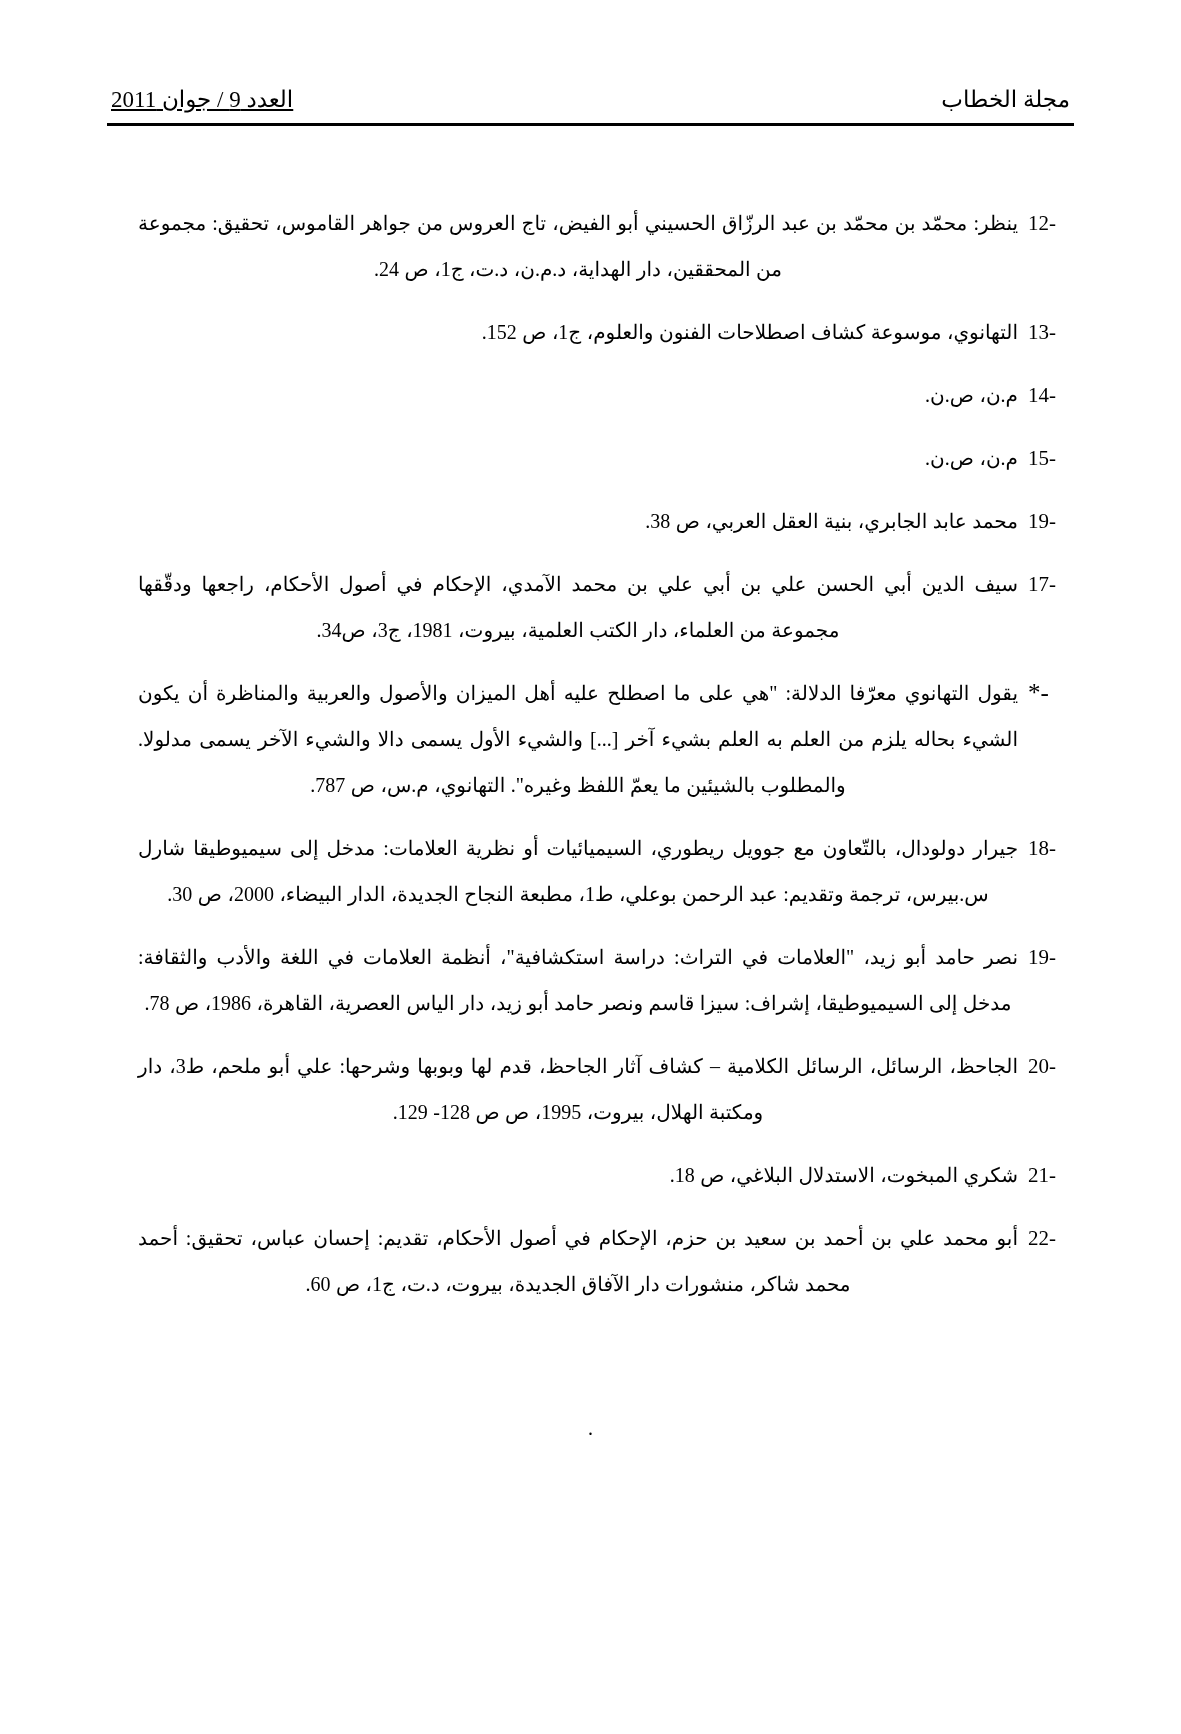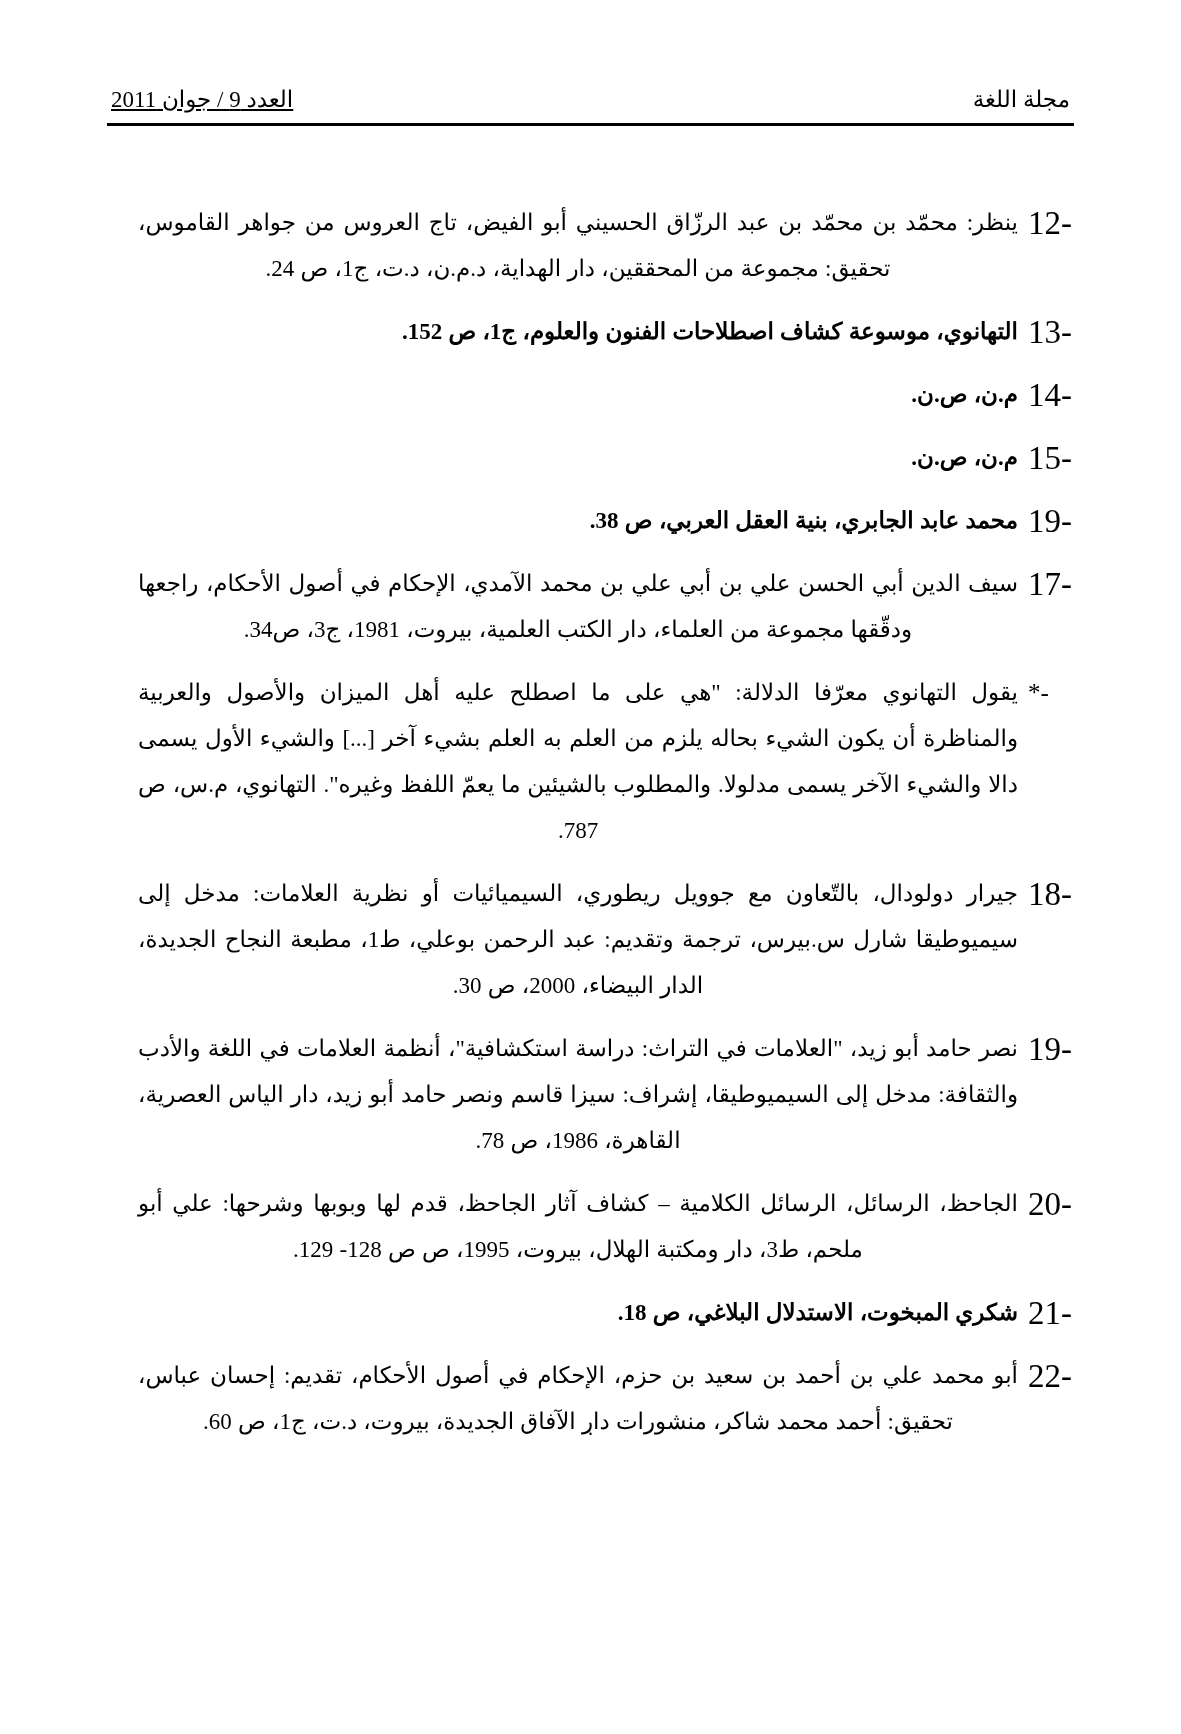"مجلة اللغة" span.rh-right { text: اللغة -> الخطاب }
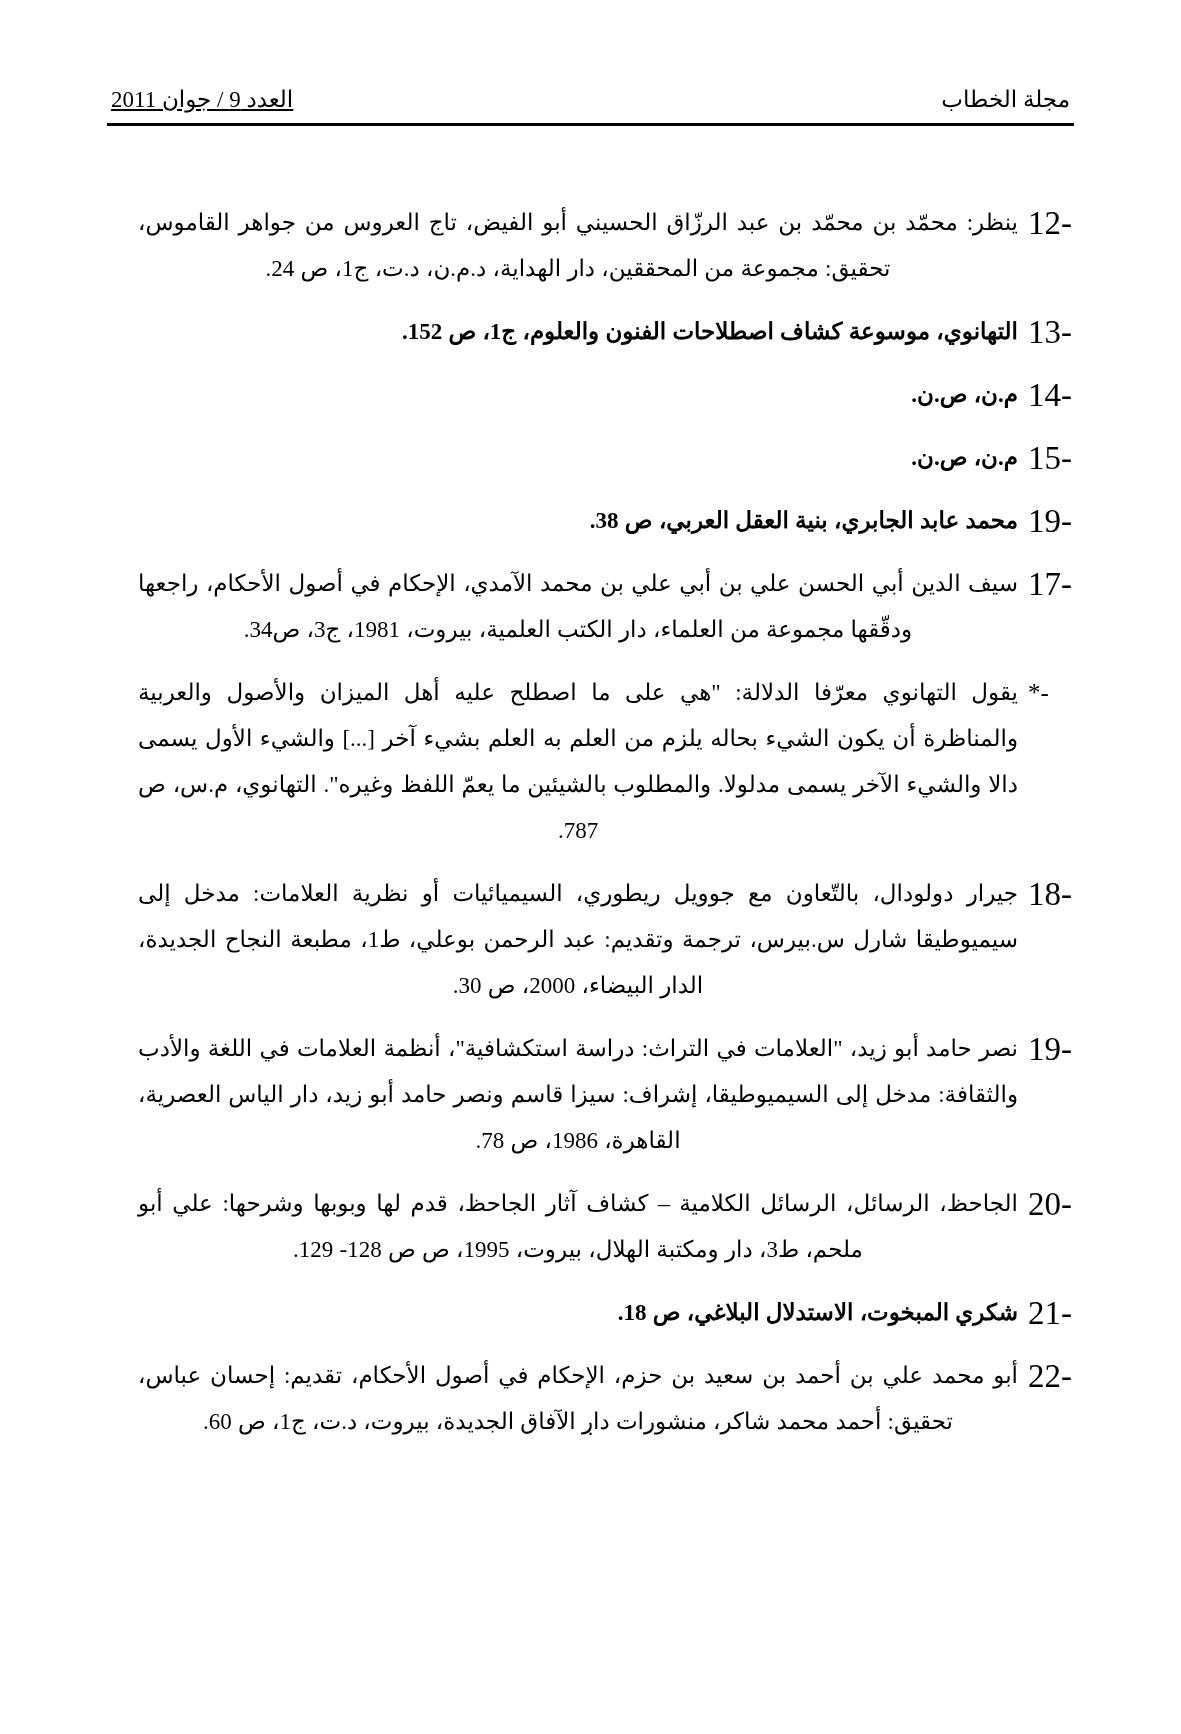"ينظر: محمّد بن محمّد بن" .note-body { font-size: 23px -> 20px }
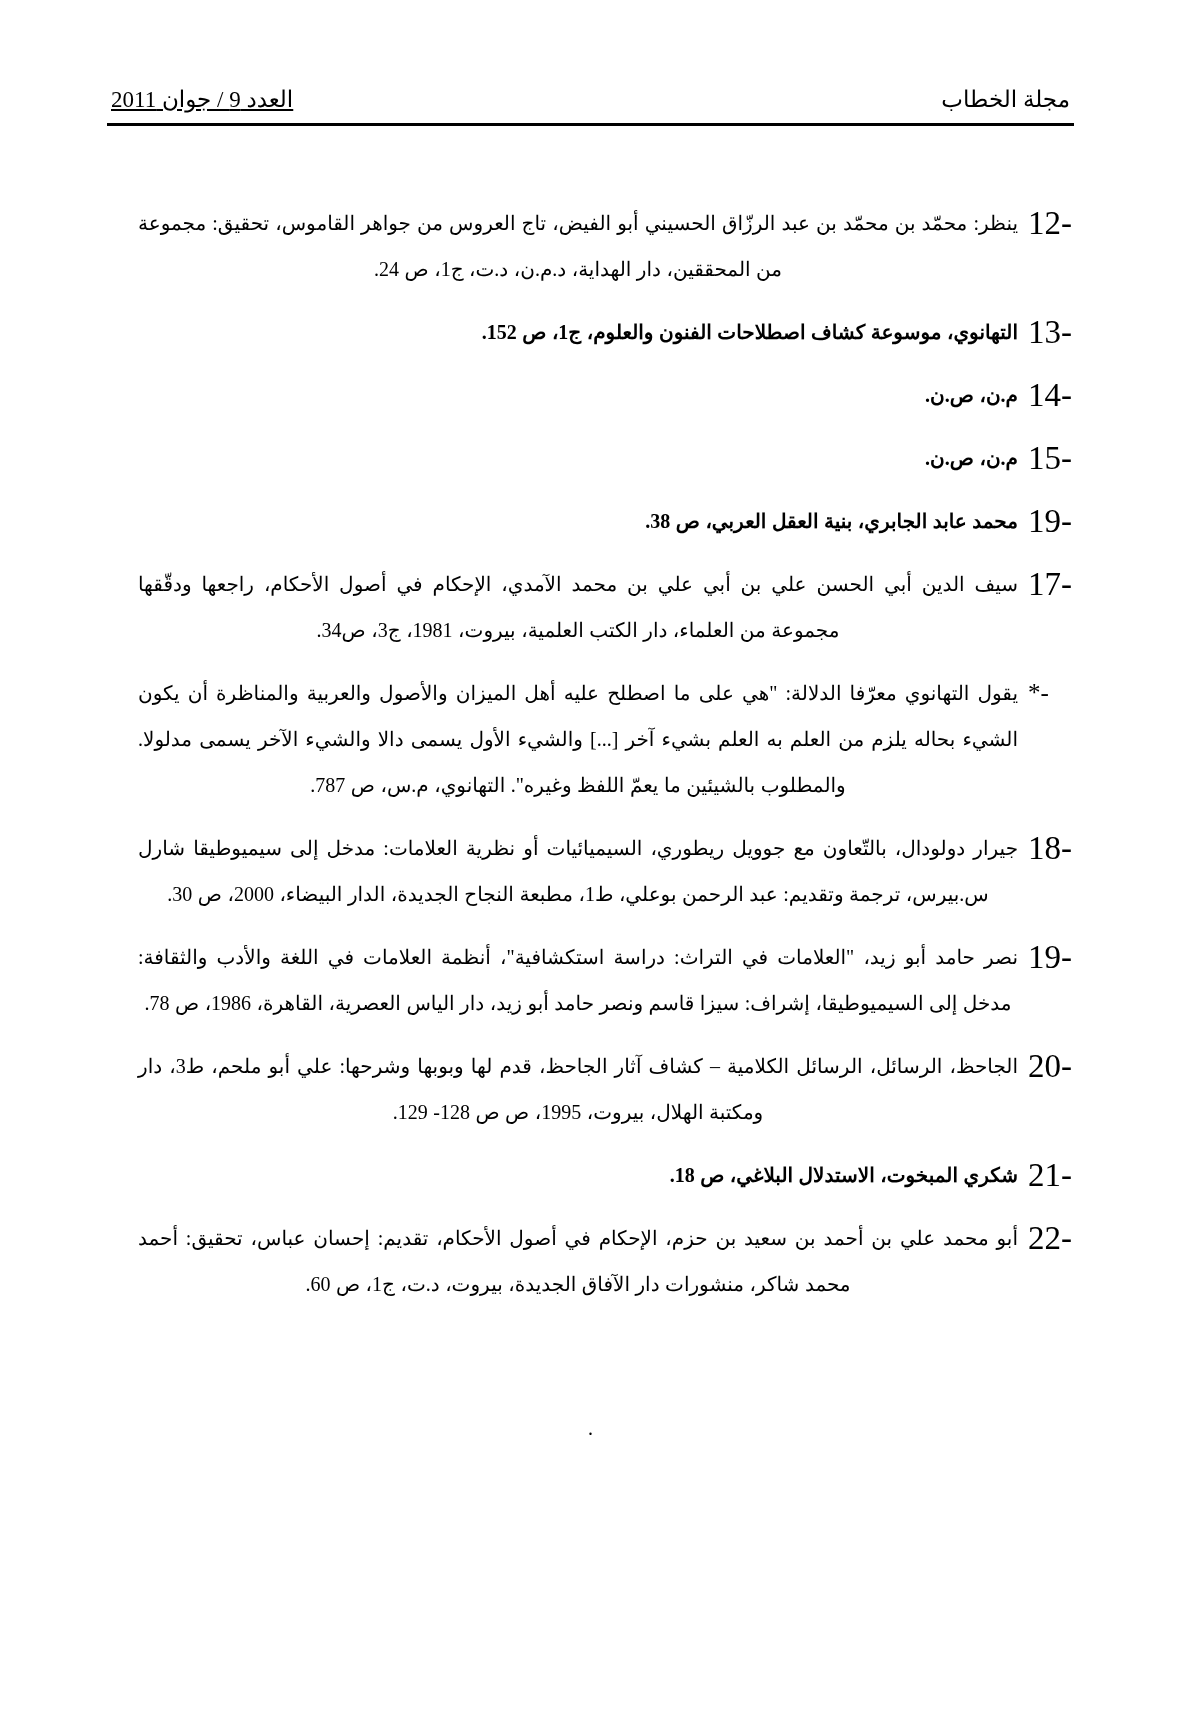"-12" .note-marker { font-size: 33px -> 21px }
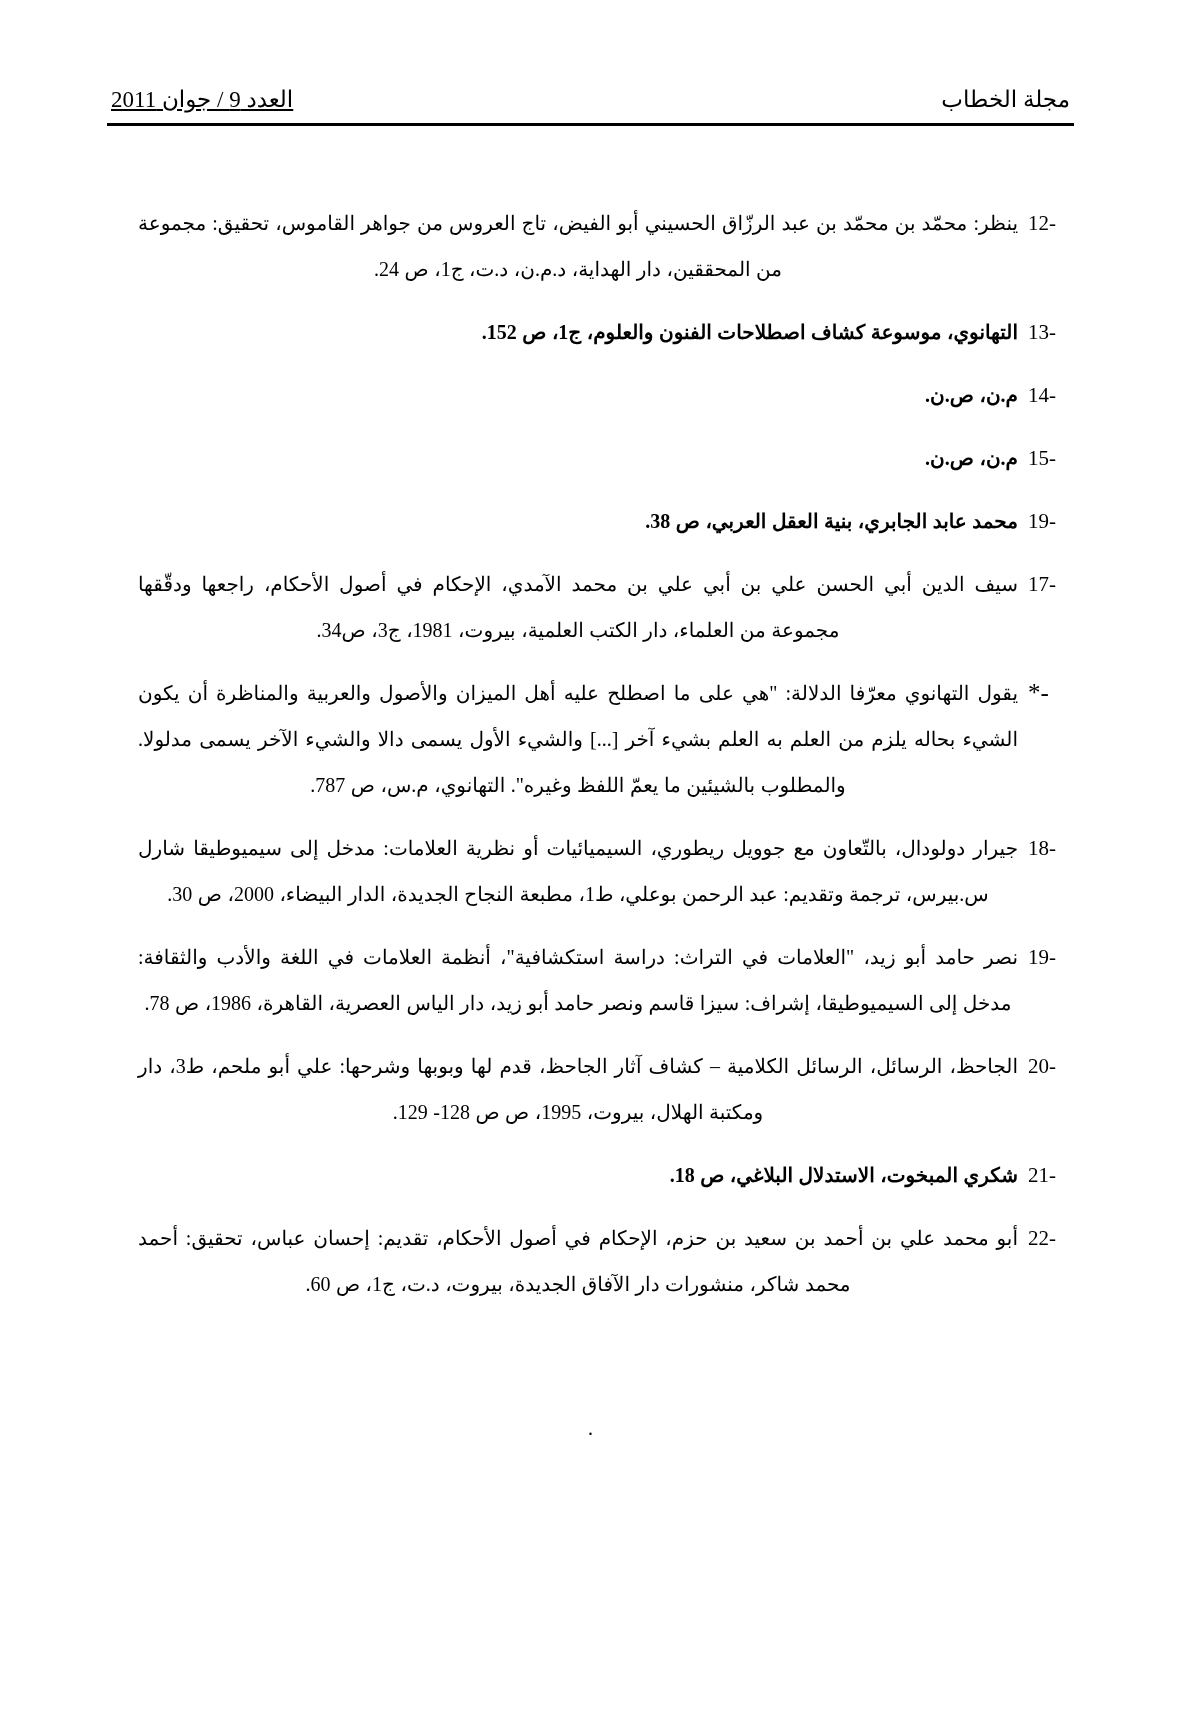"التهانوي، موسوعة كشاف اصطلاحات الفنون" .note-body.right-only { font-weight: bold -> none }
